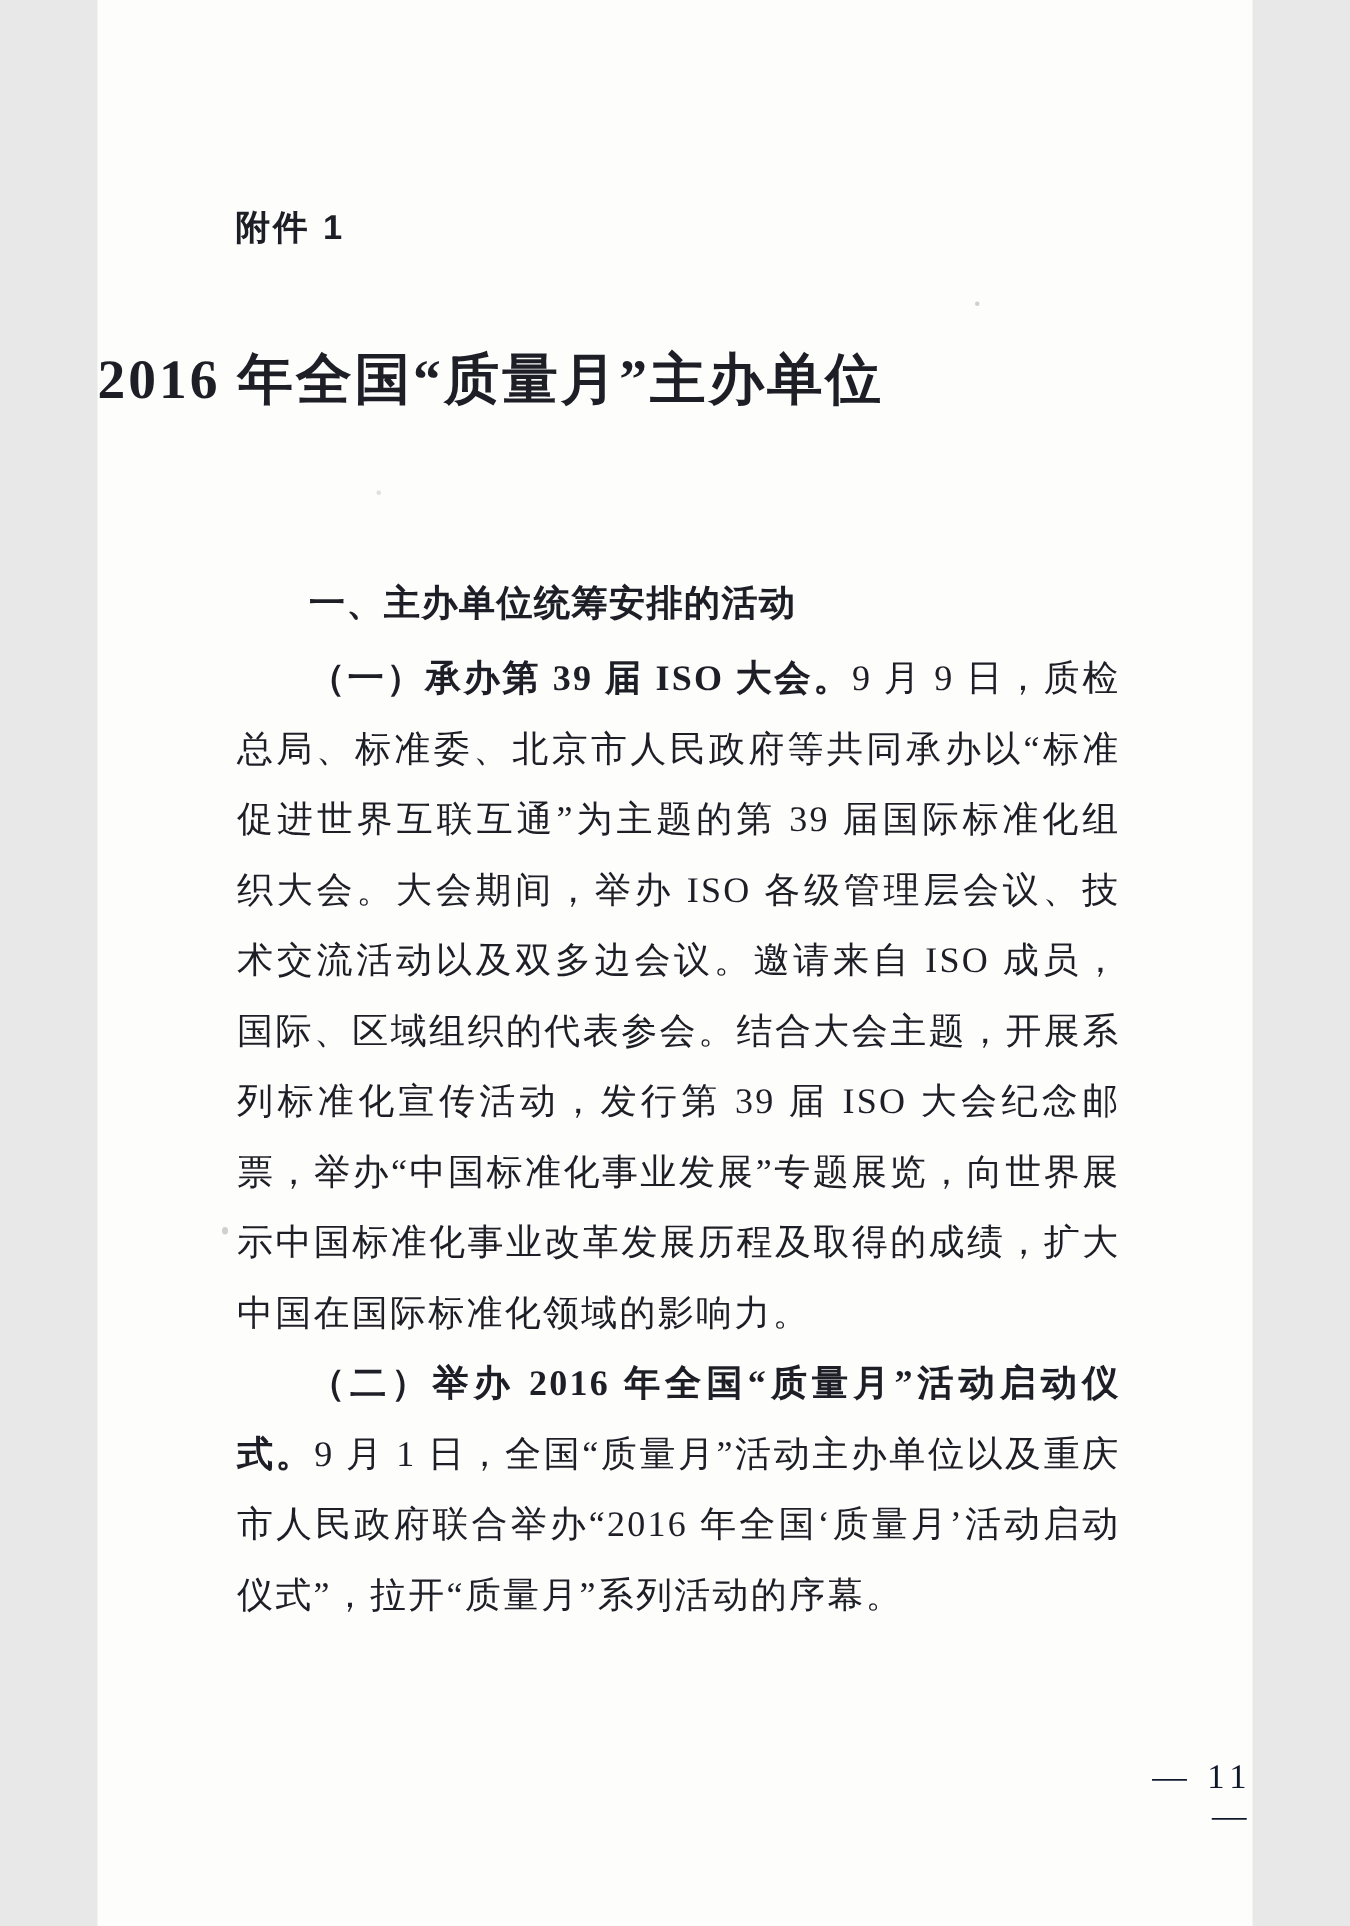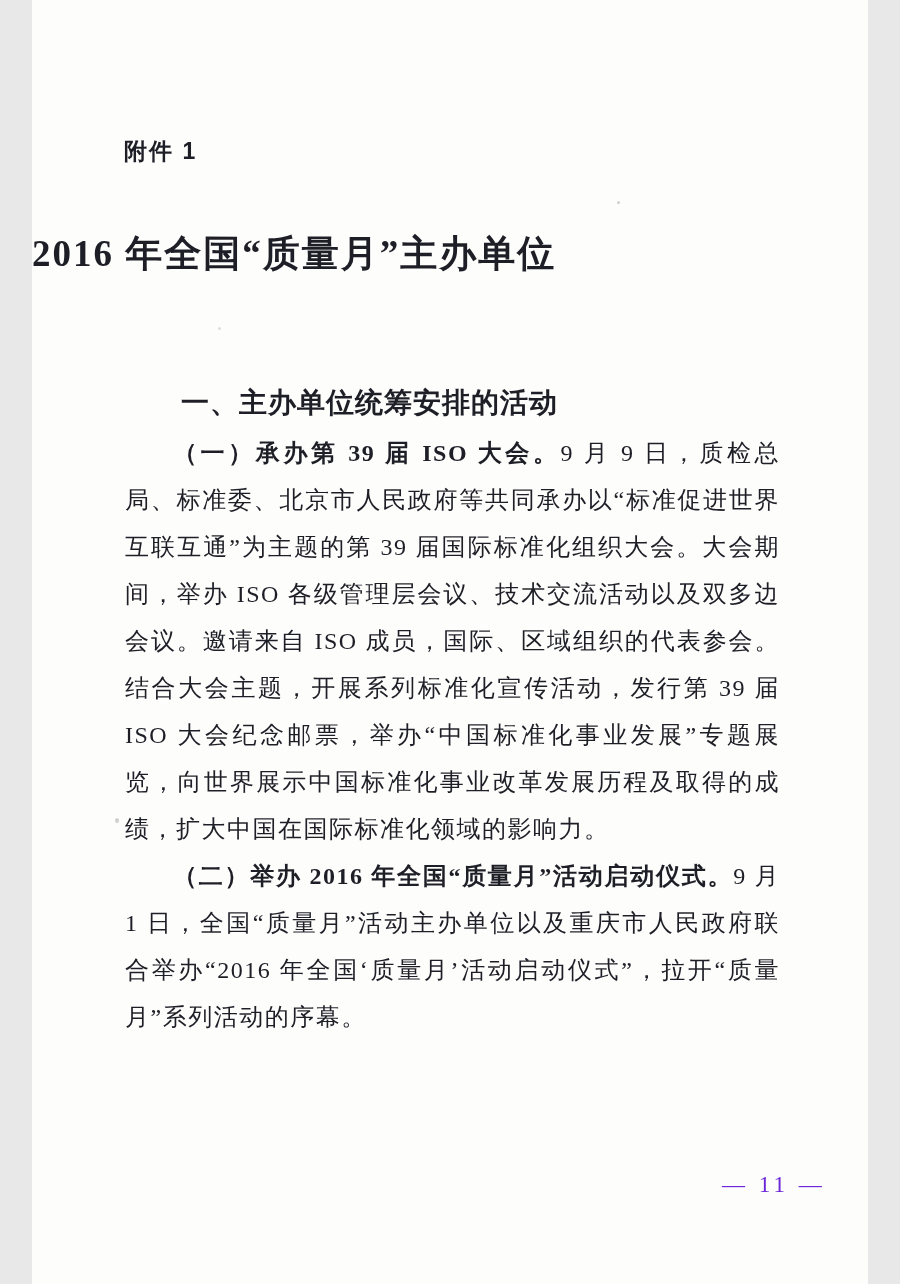"附件 1" .page { width: 836px -> 770px }
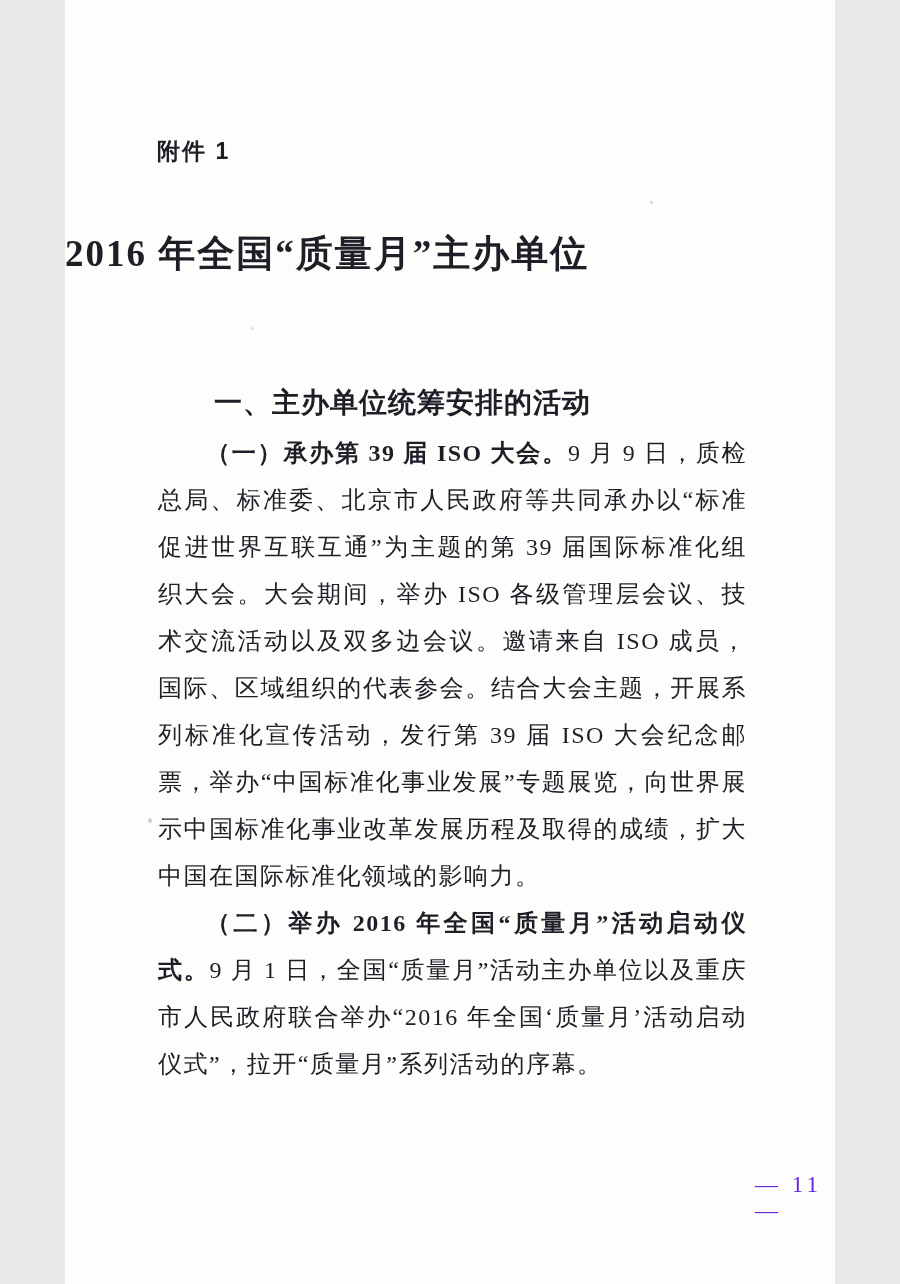"一、主办单位统筹安排的活动" .section-heading { font-size: 28px -> 24px }
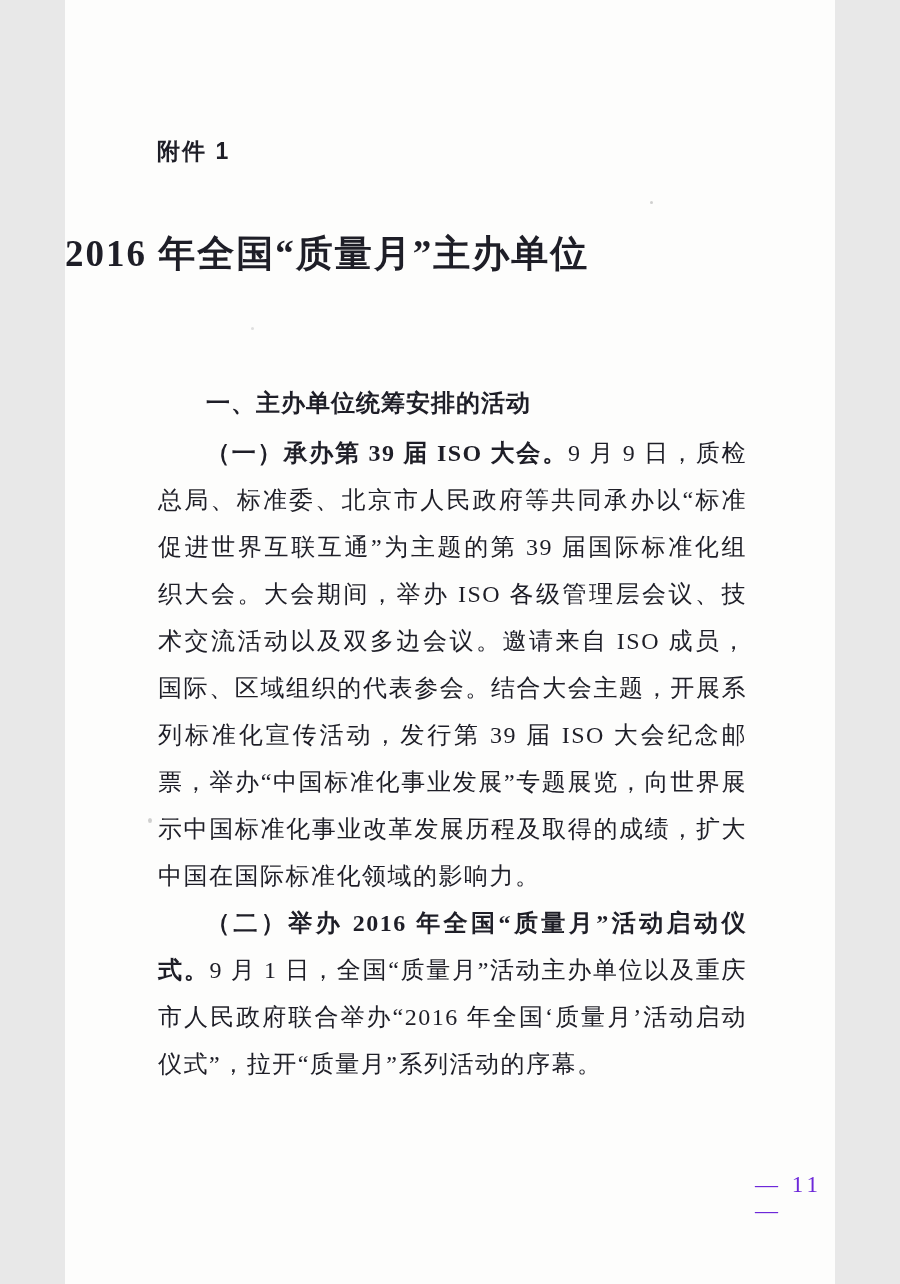"— 11 —" .page-number { color: #6d28d9 -> #0f172a; text-align: none -> right }
